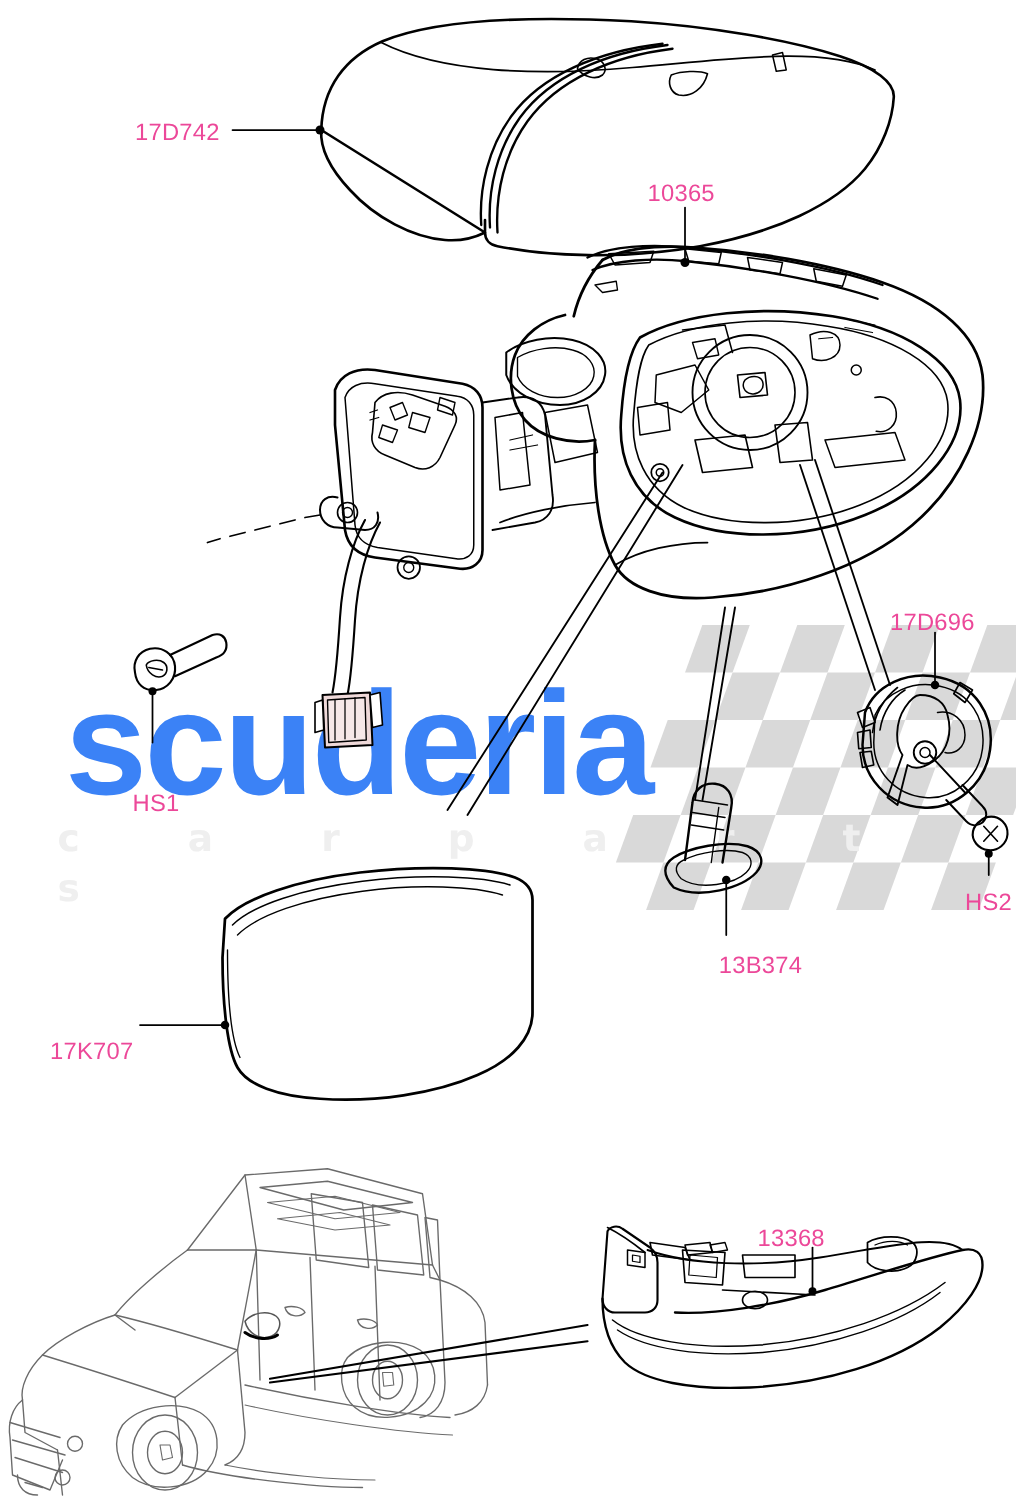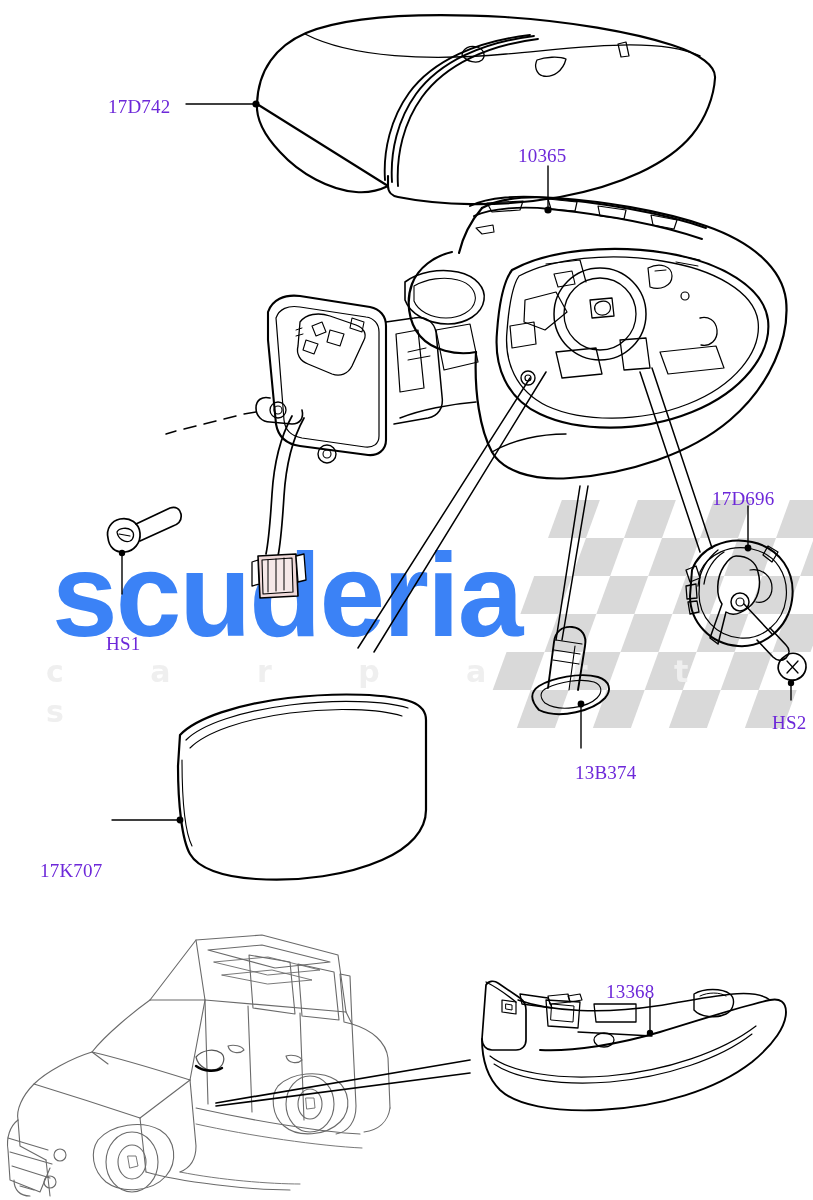"17D742" .lbl { color: #6d28d9 -> #ec4899; font-family: Liberation Serif, serif -> Liberation Sans, sans-serif }
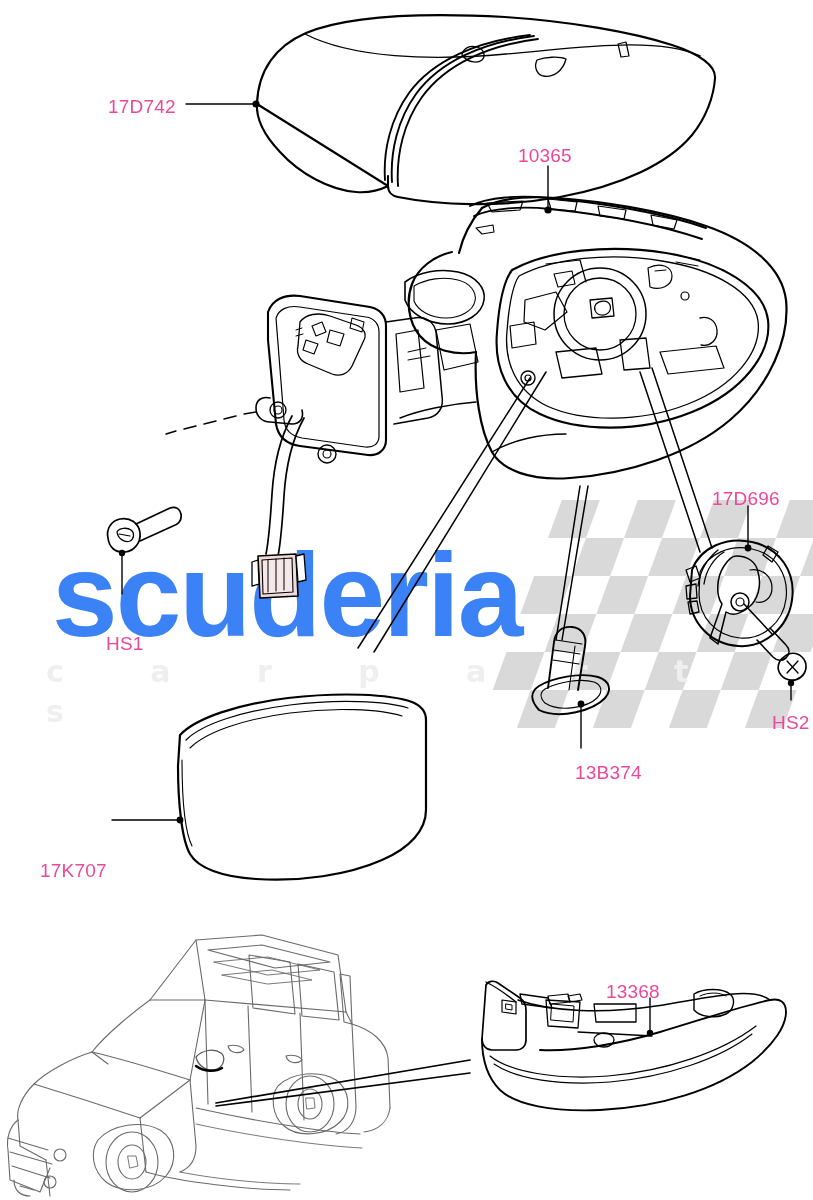"17K707" div.lbl { top: 860px -> 831px }
